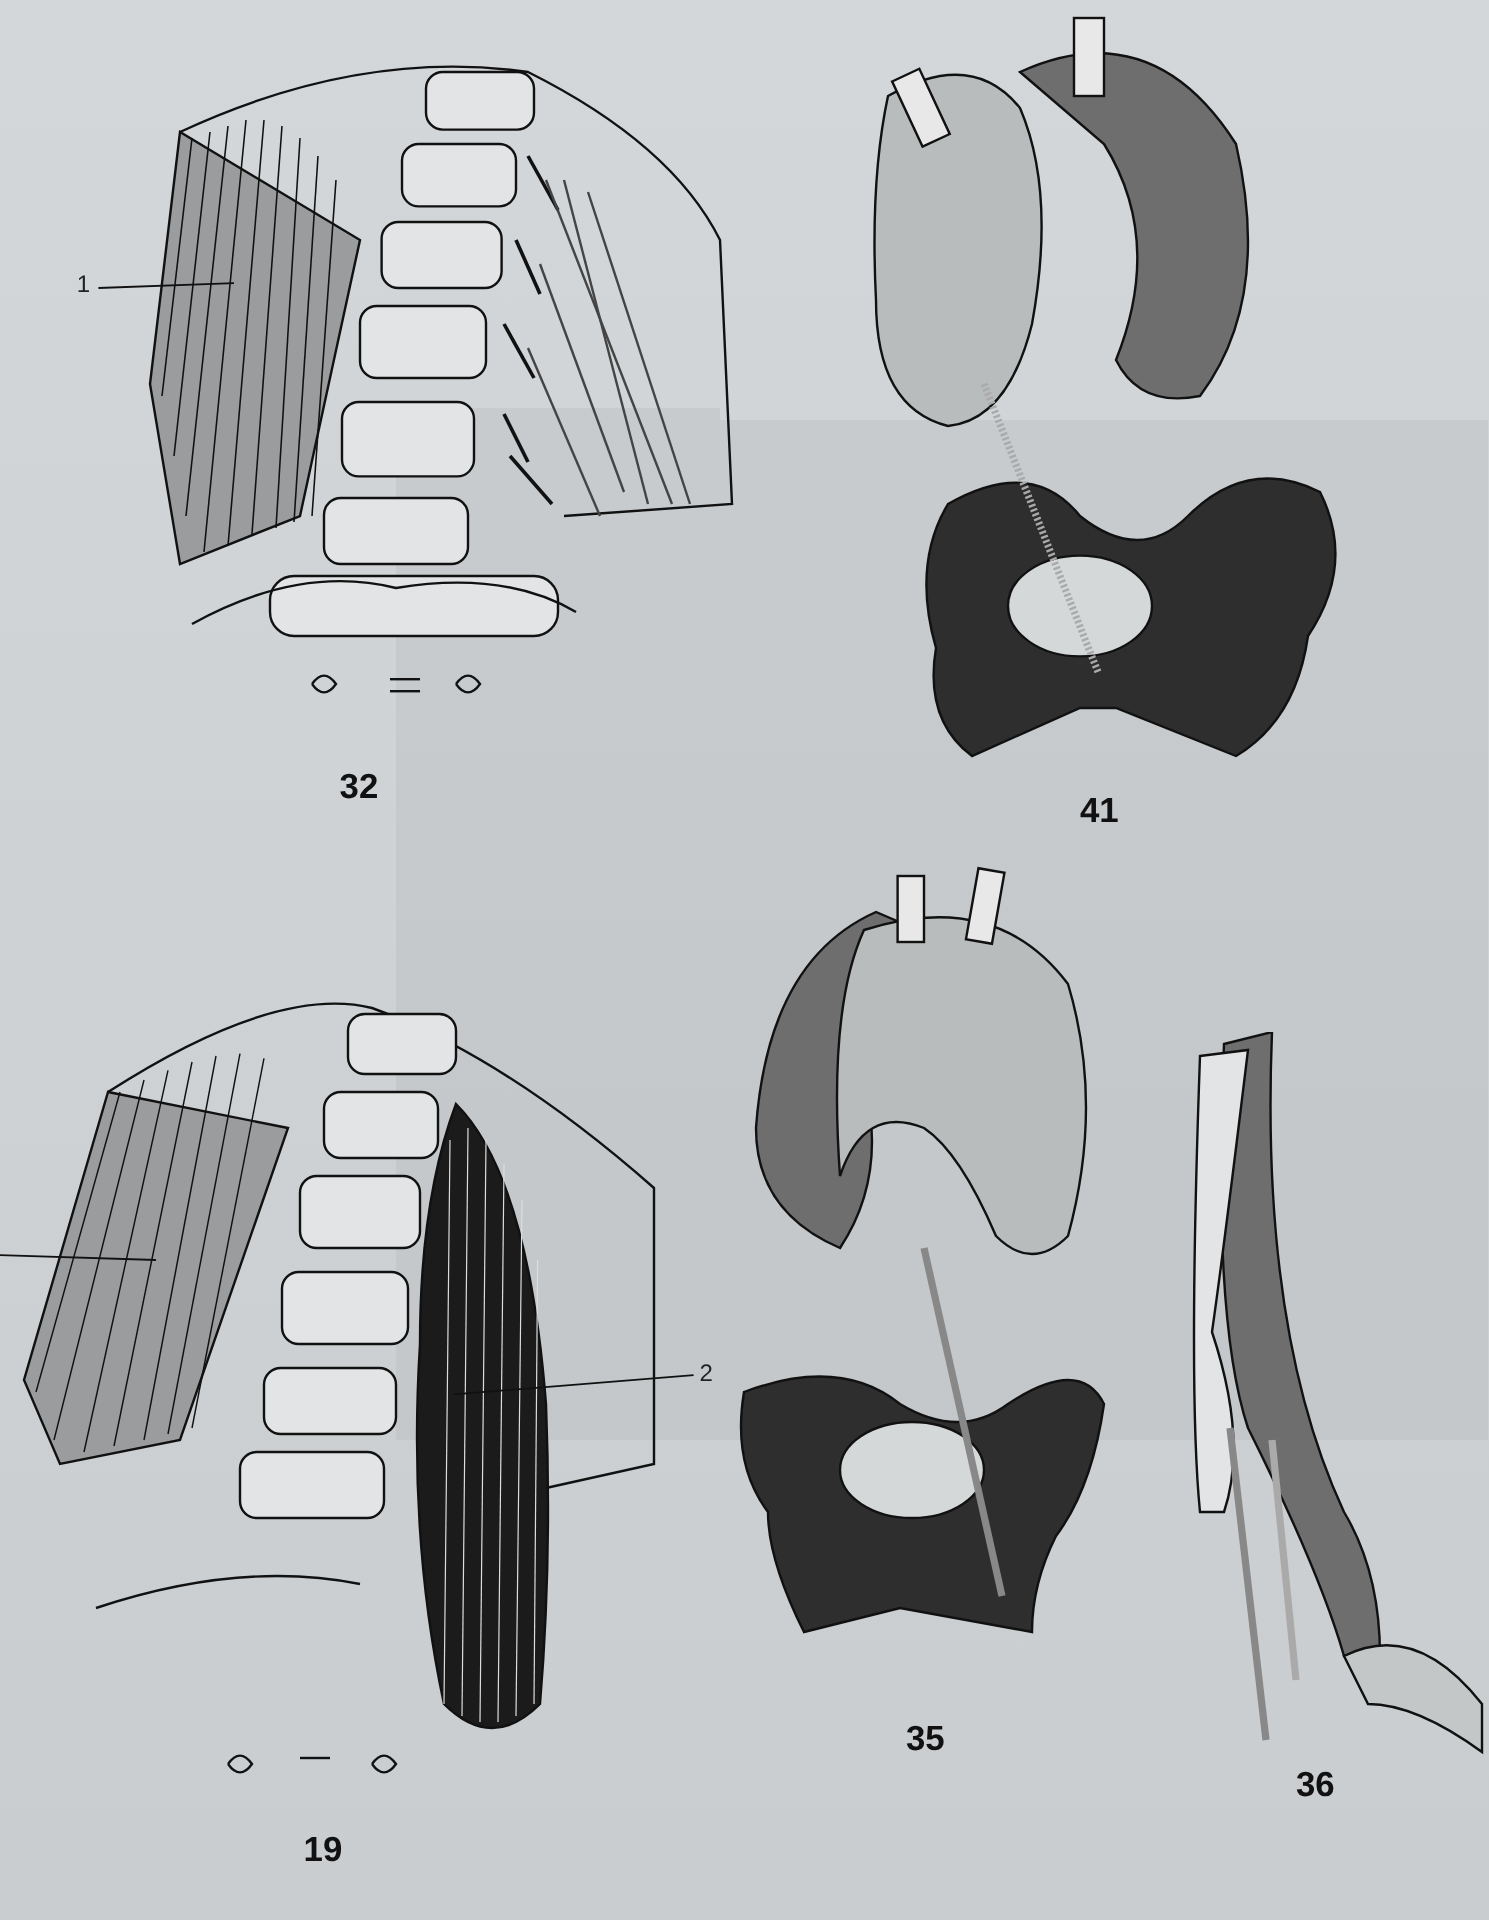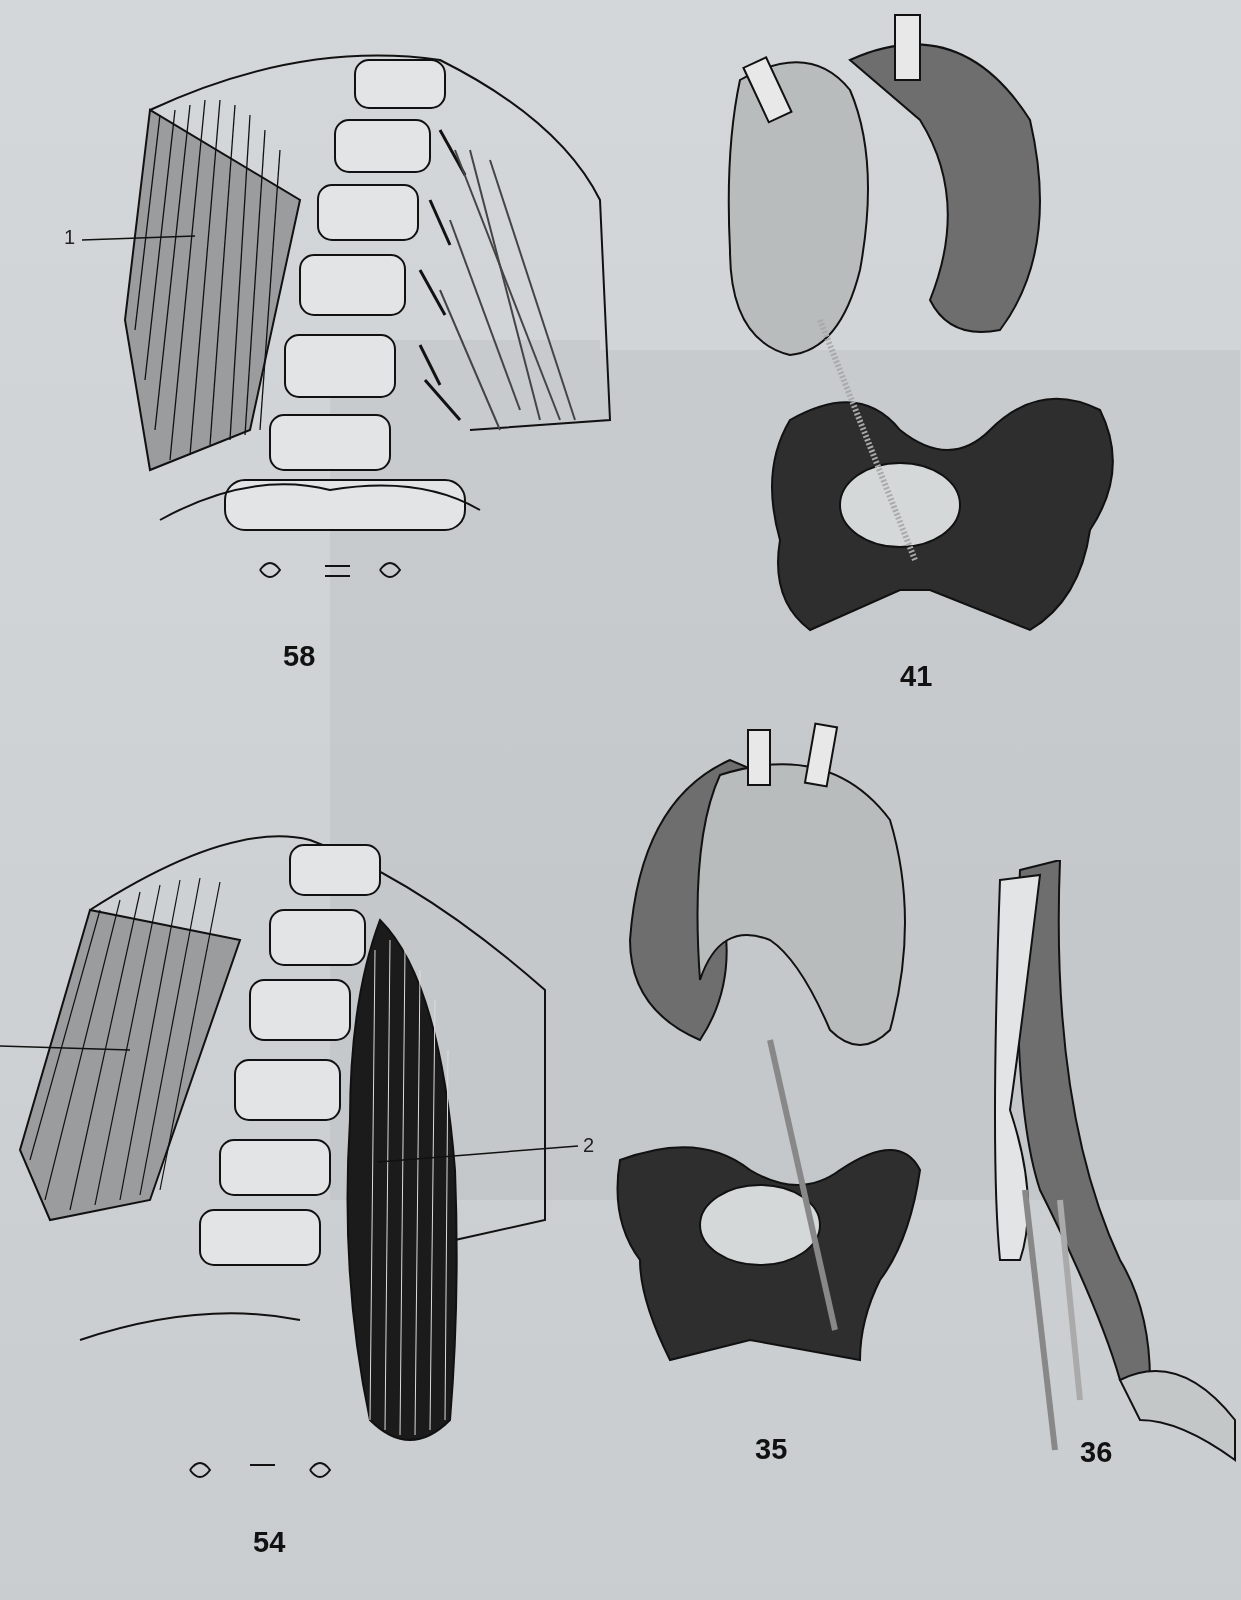"58" div.fig-num { text: 58 -> 32 }
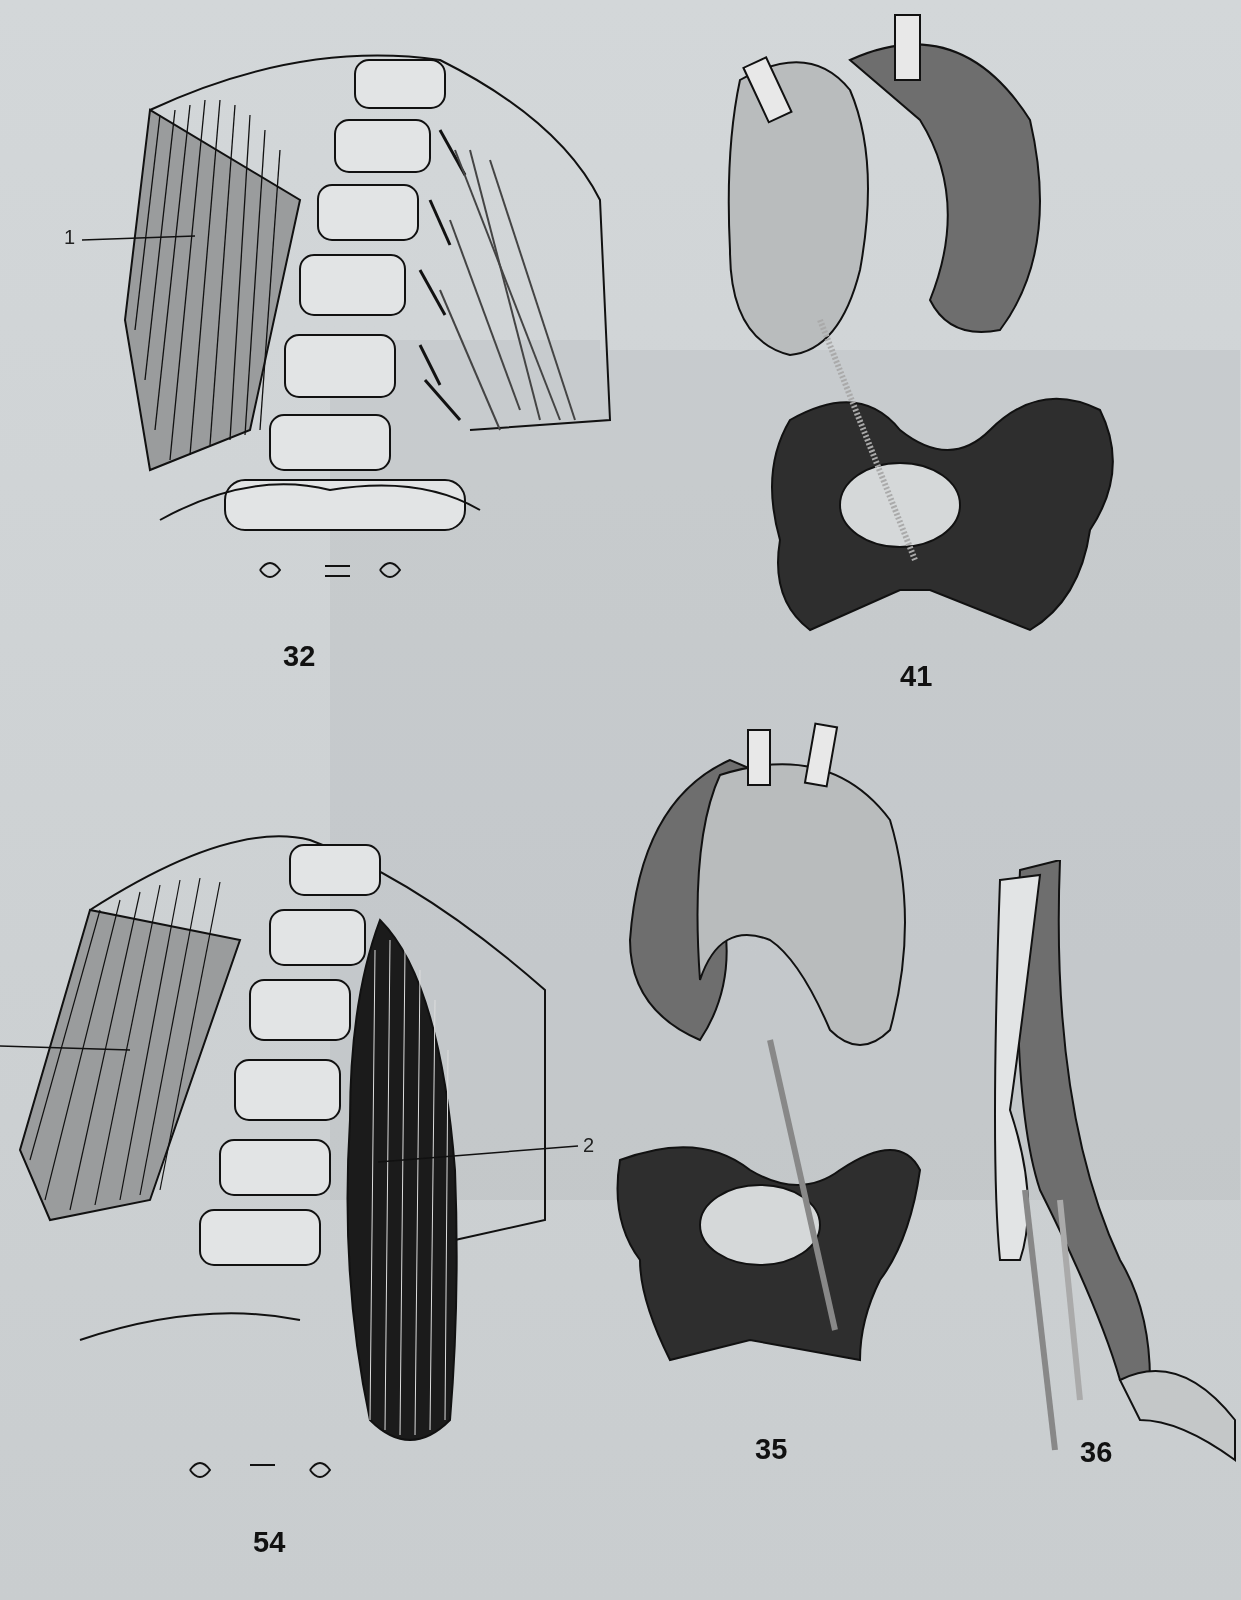"36" div.fig-num { top: 576px -> 612px }
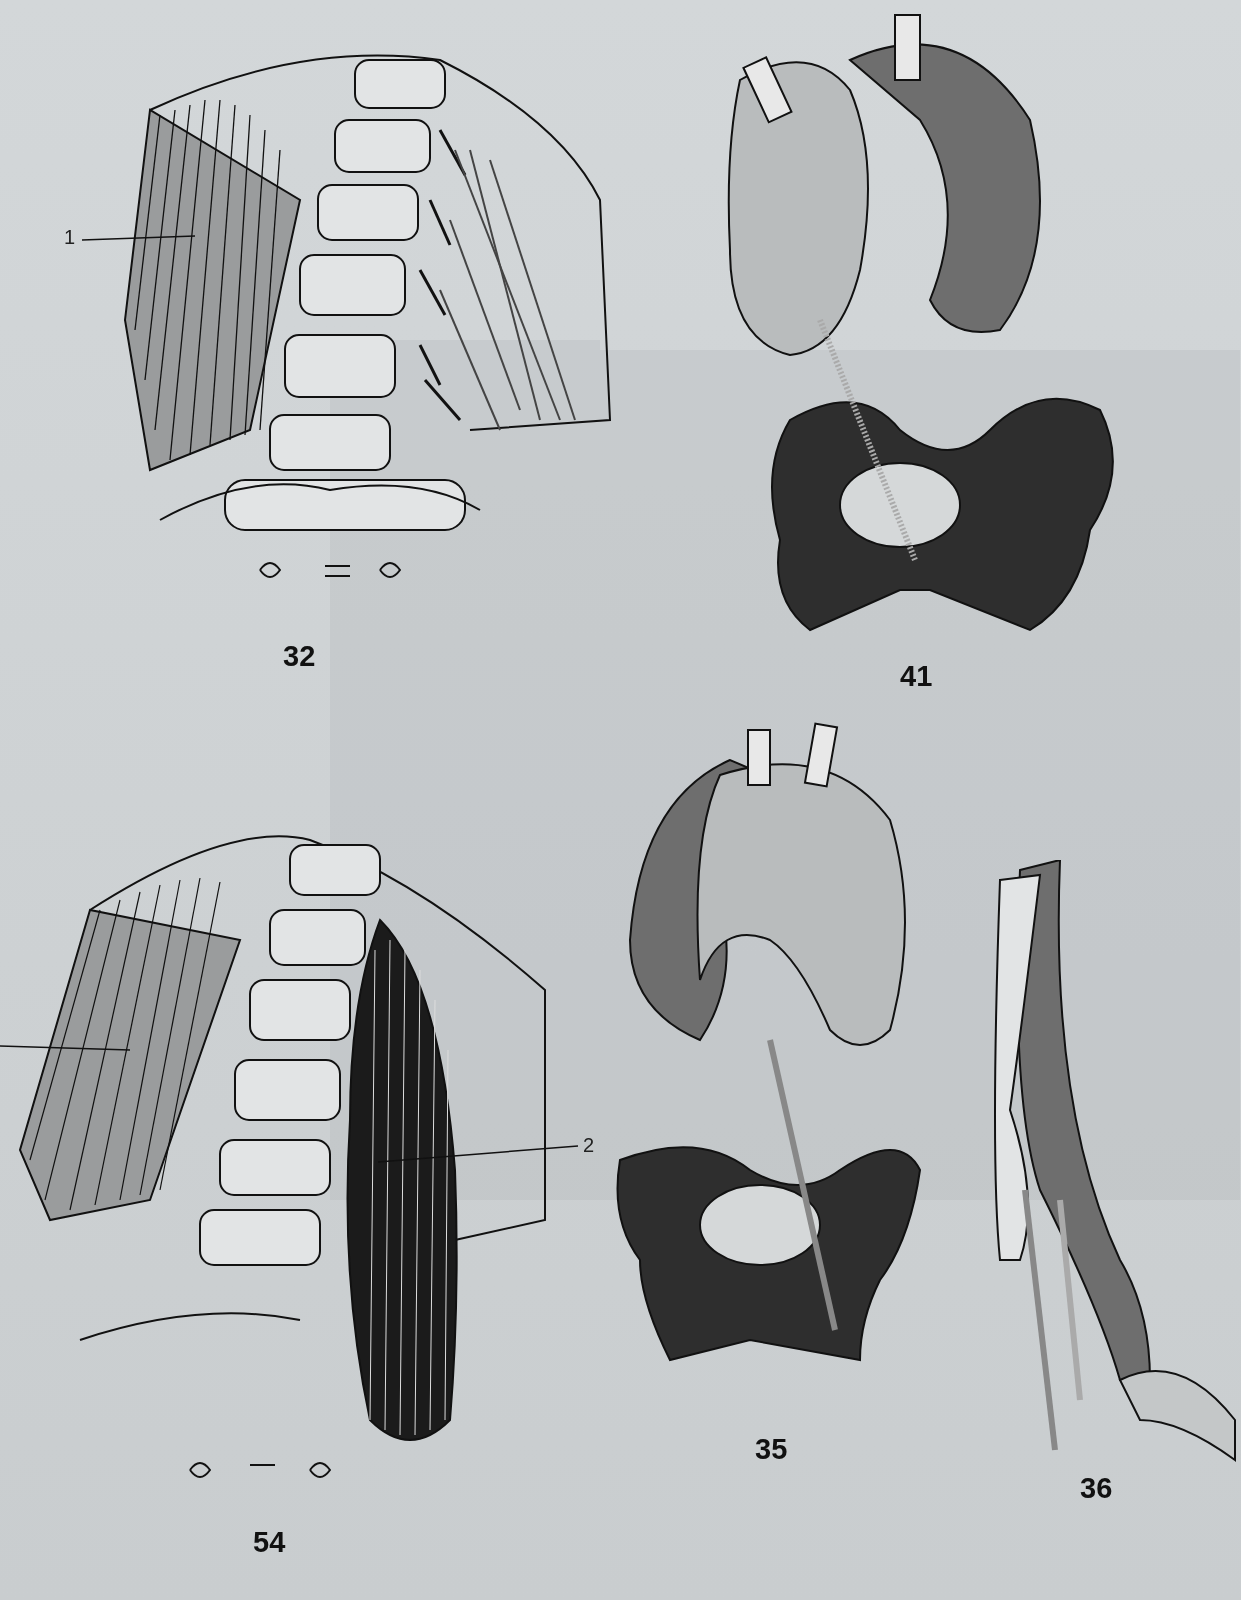"54" div.fig-num { text: 54 -> 19 }
